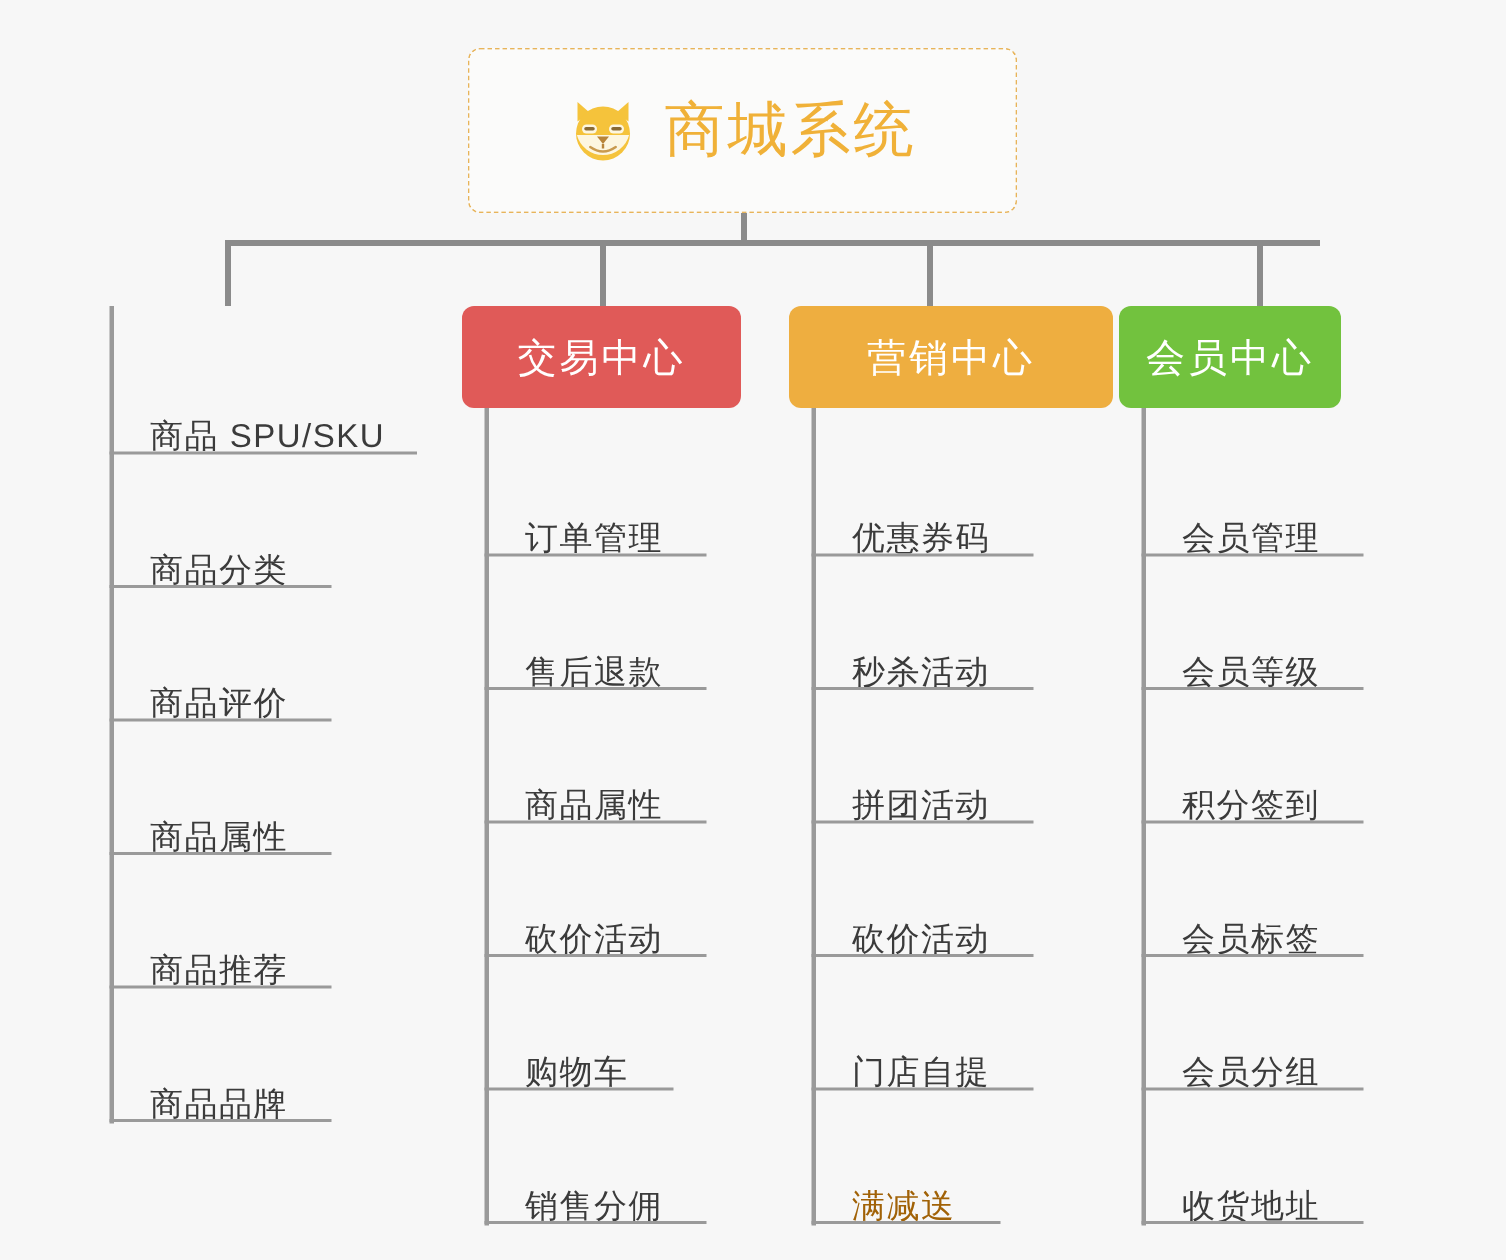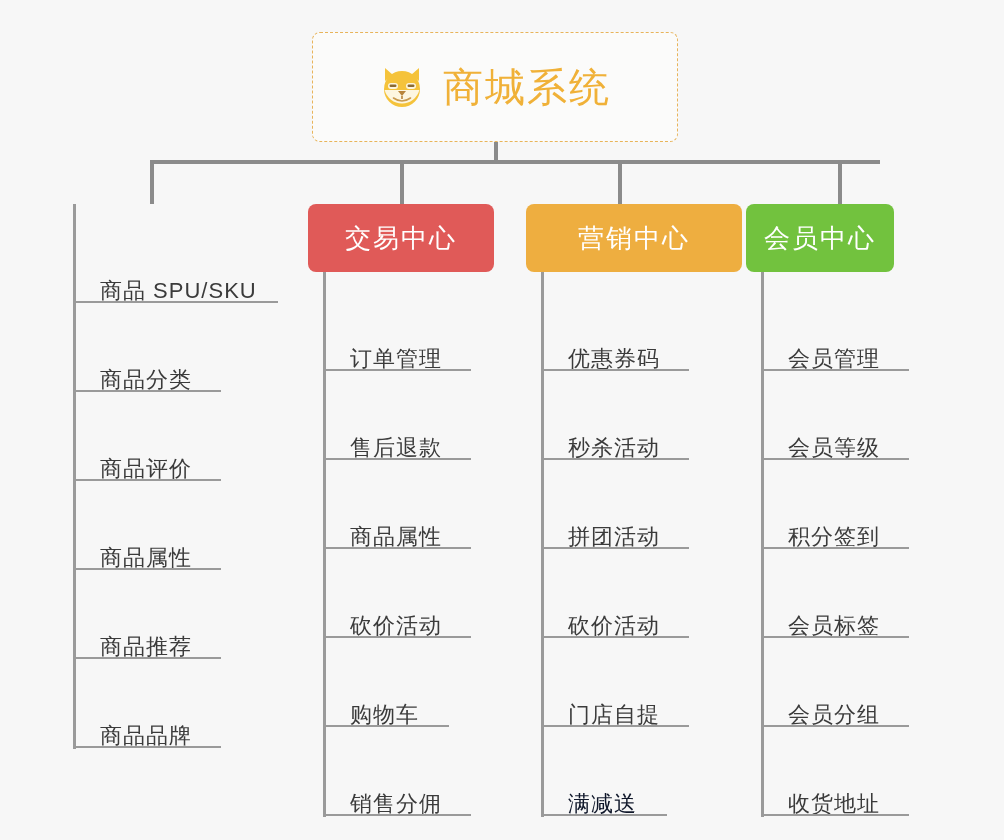"满减送" span.leaf-label { color: #0f172a -> #a16207 }
